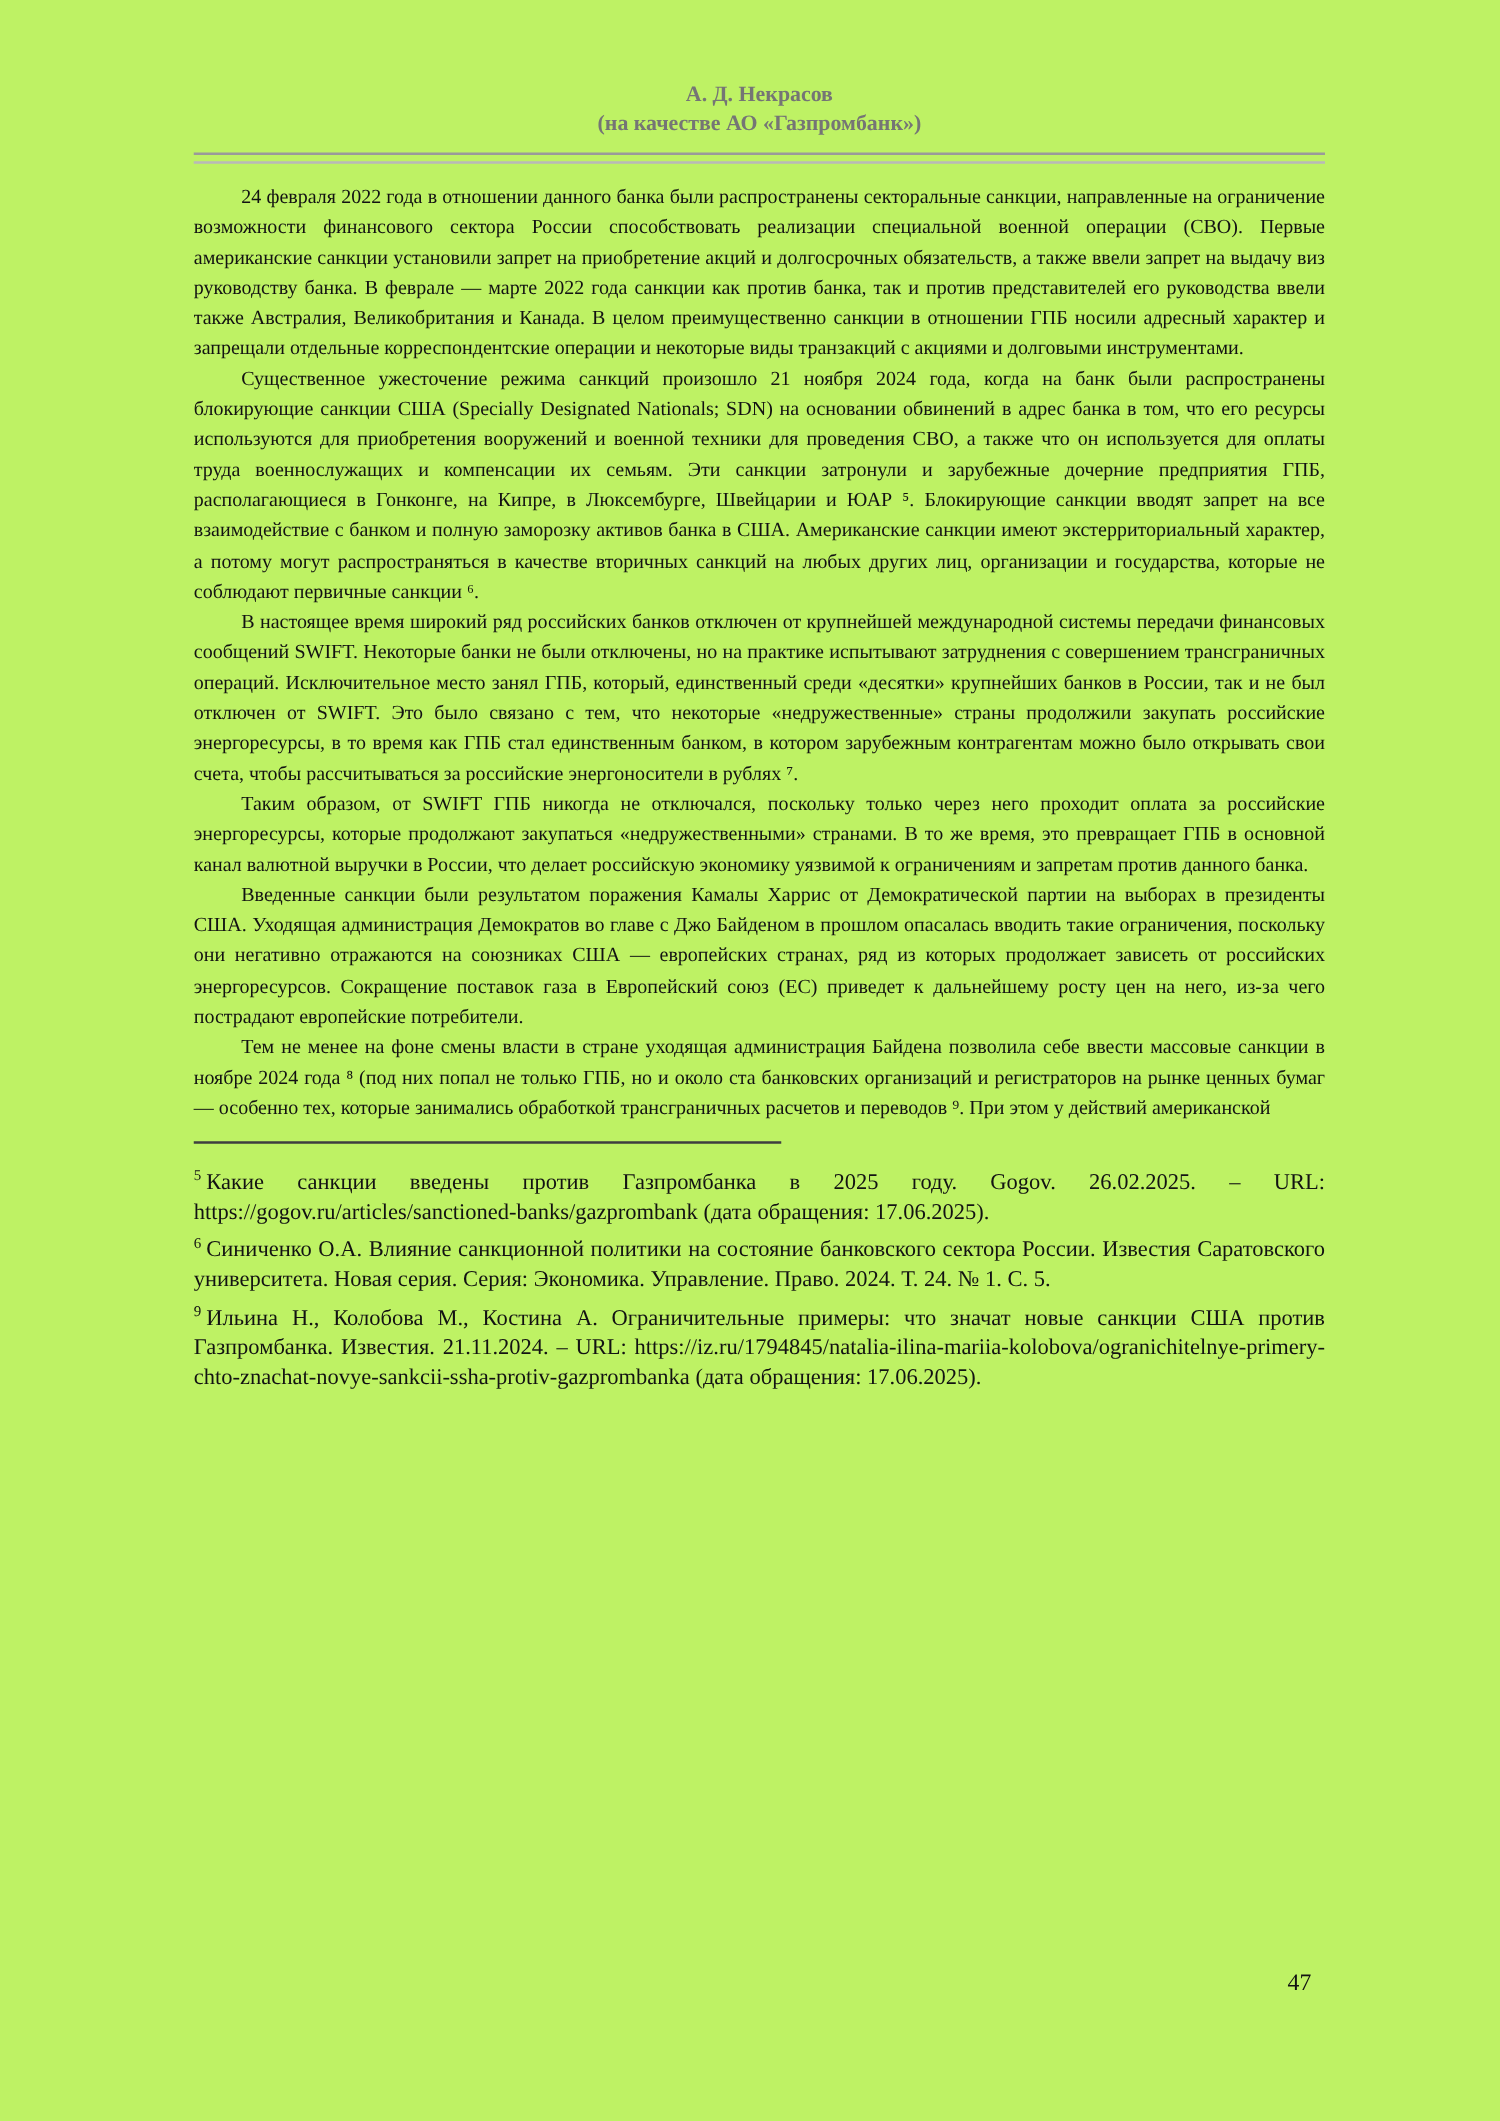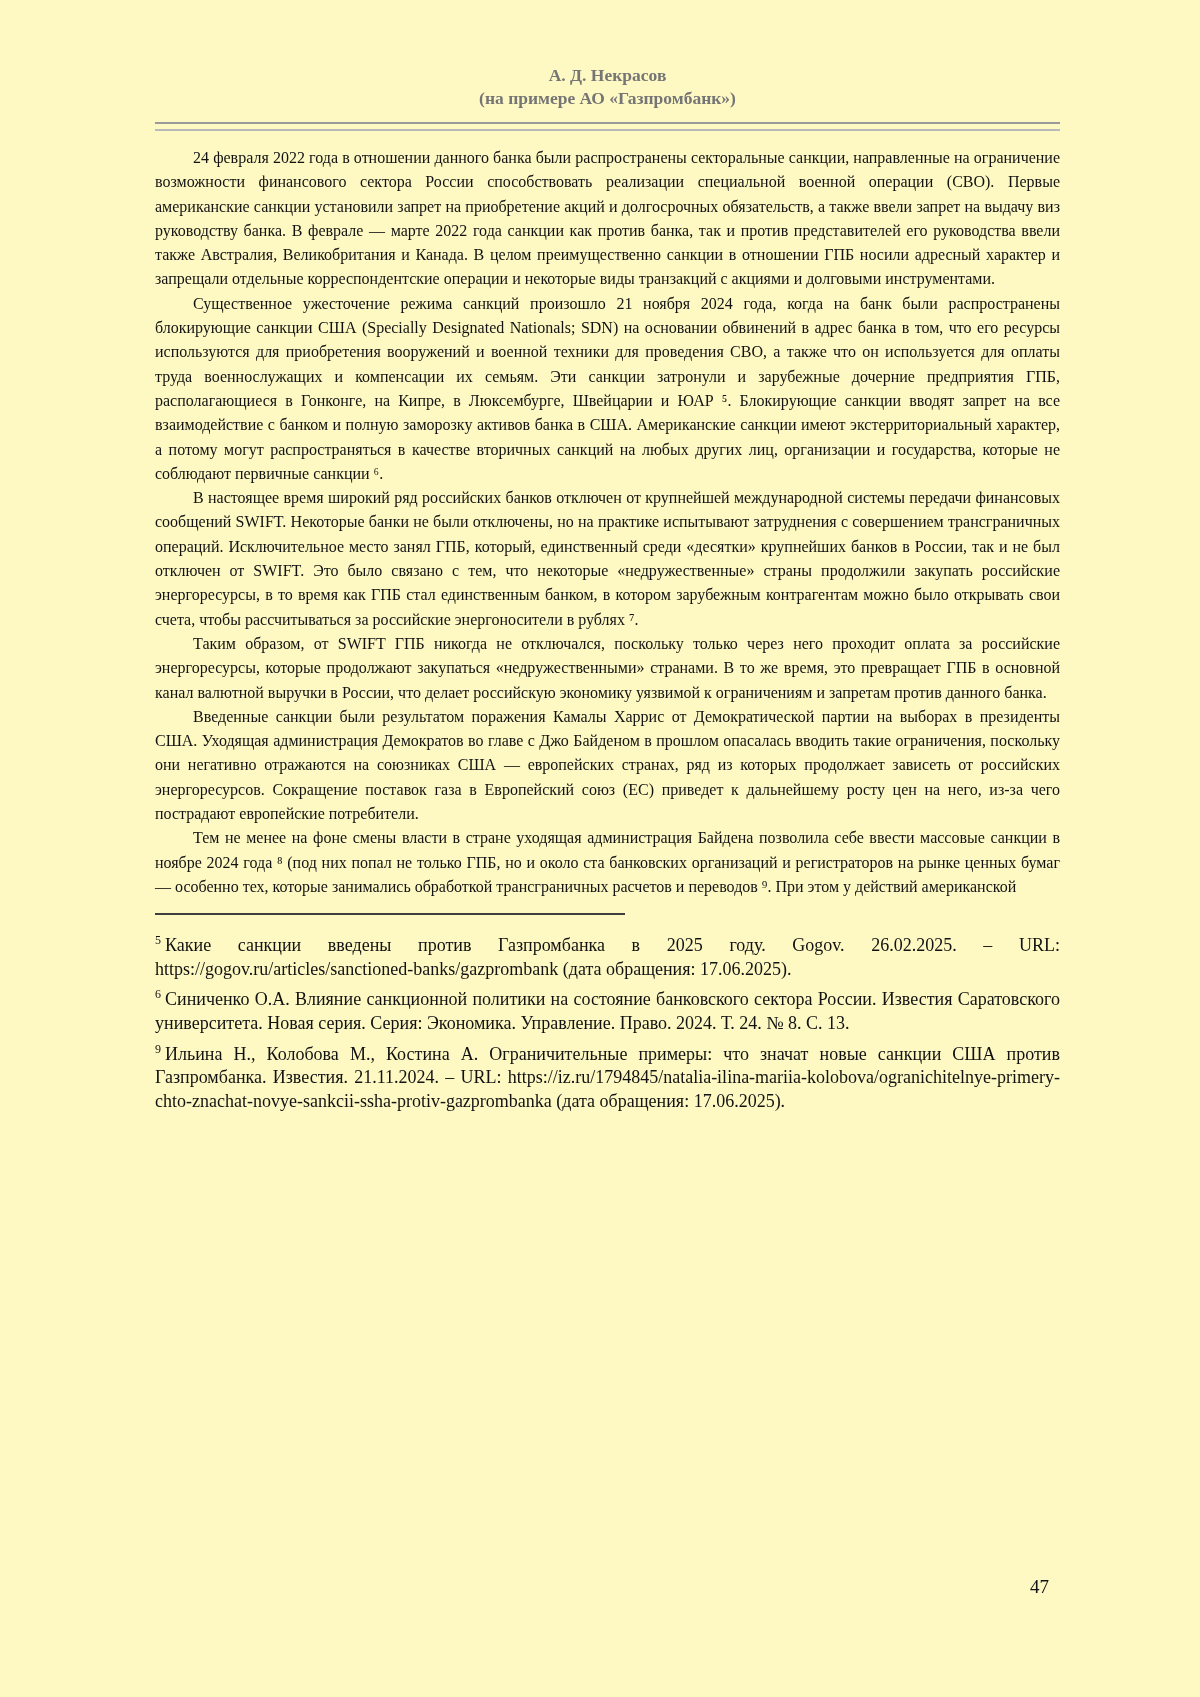"А. Д. Некрасов" .page { background: #fef9c3 -> #bef264 }
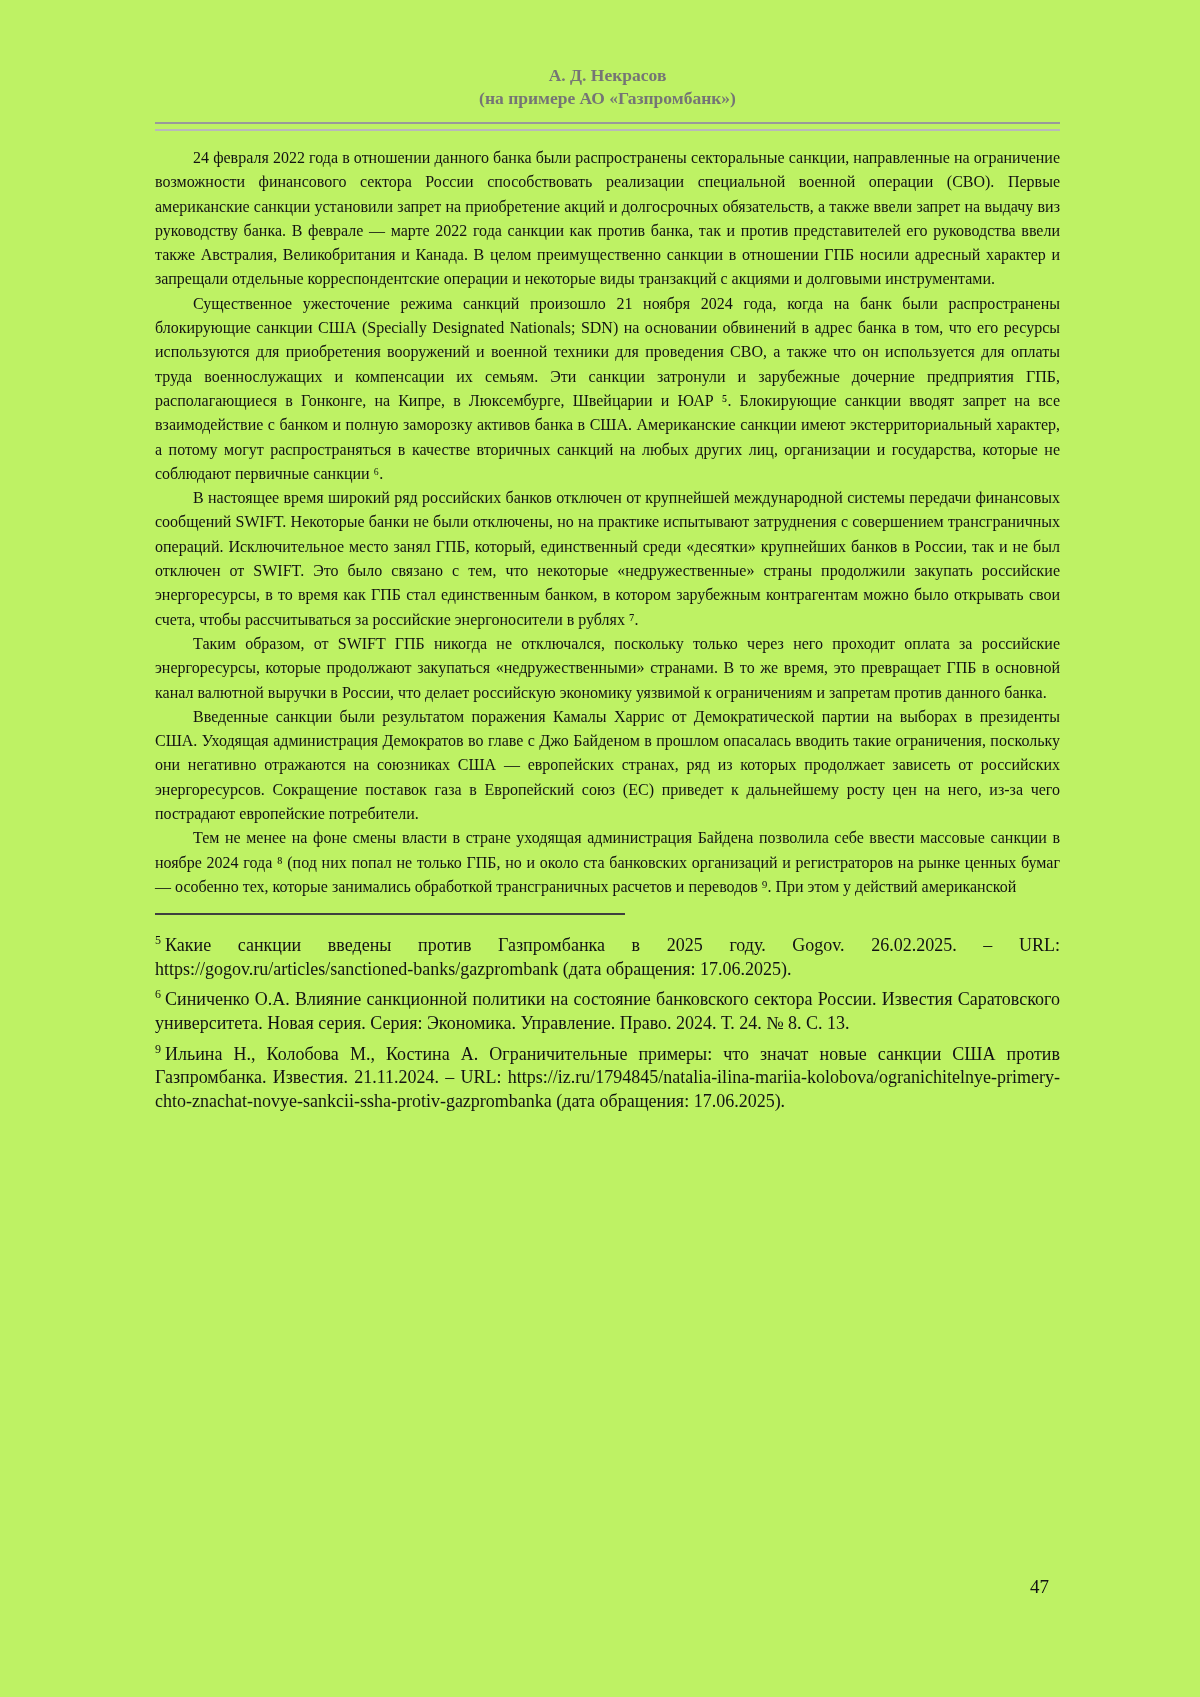"(на примере АО «Газпромбанк»)" div { text: примере -> качестве }
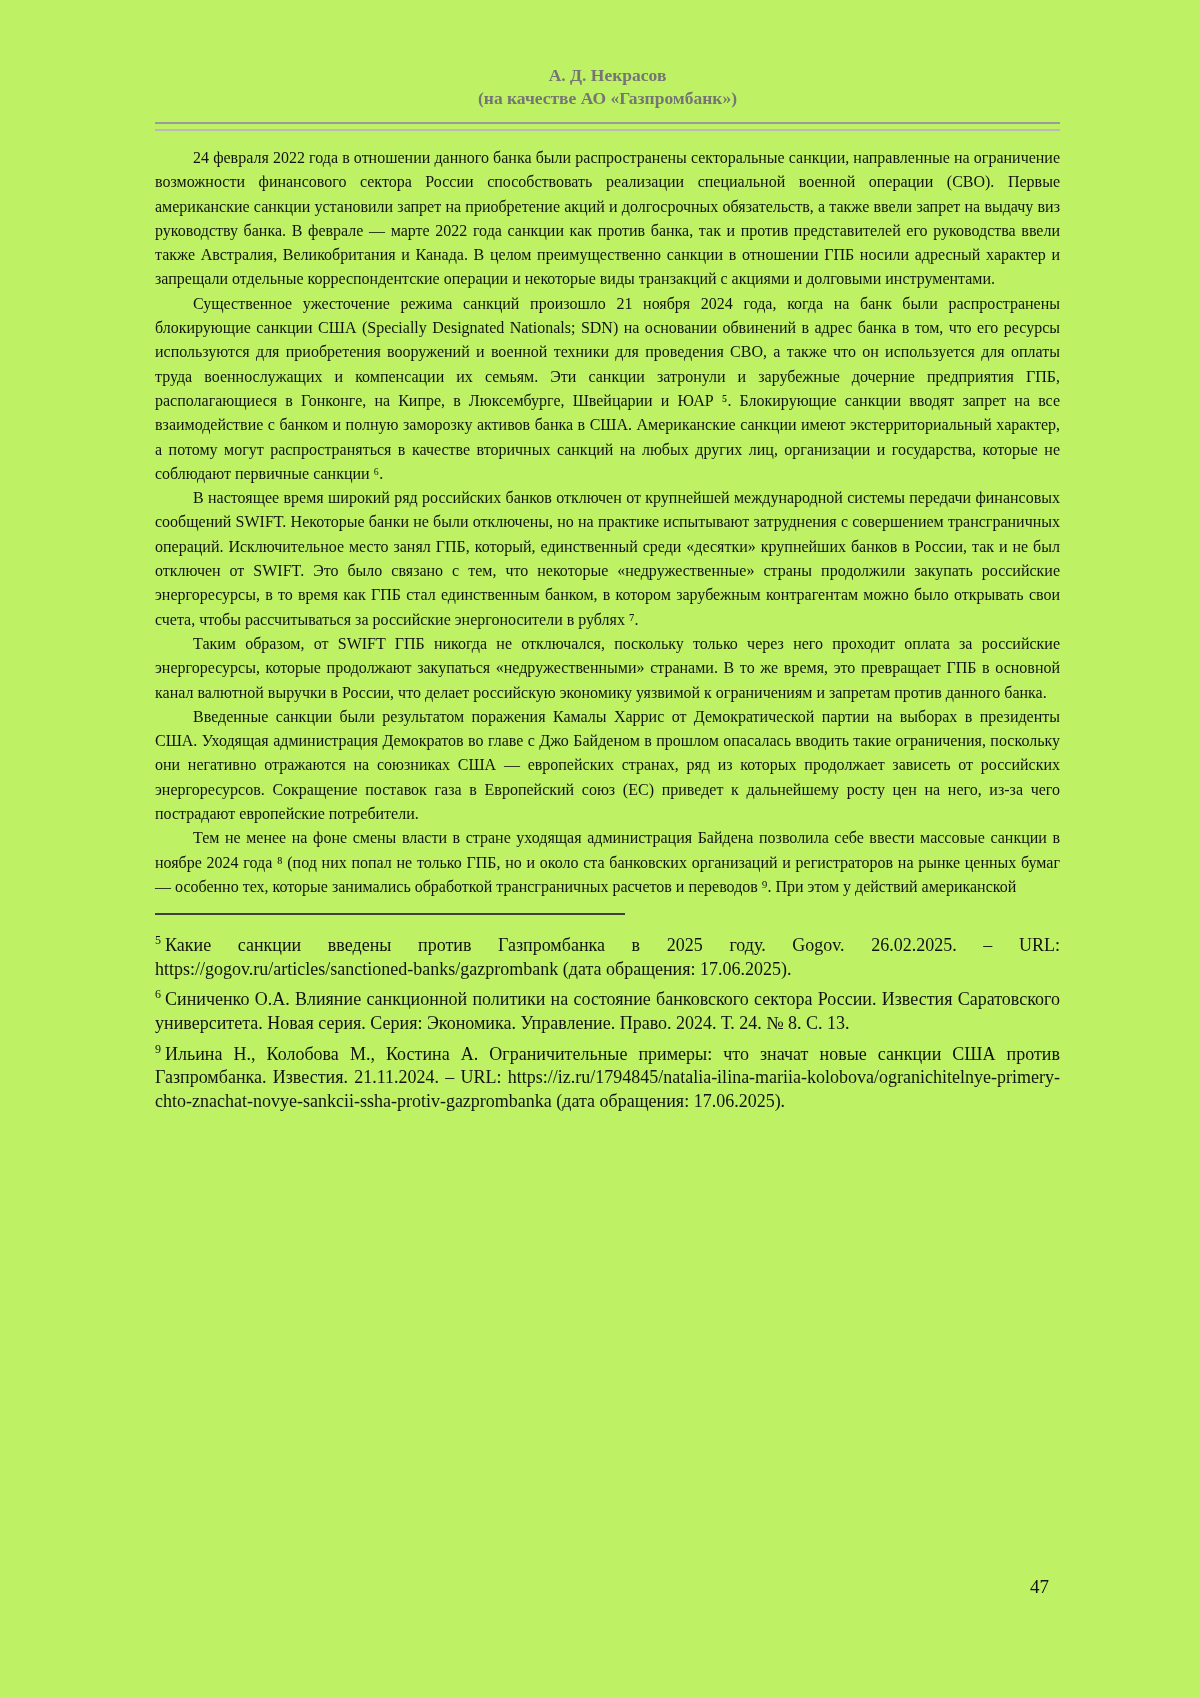"Синиченко О.А. Влияние санкционной" span { text: 8. С. 13 -> 1. С. 5 }
